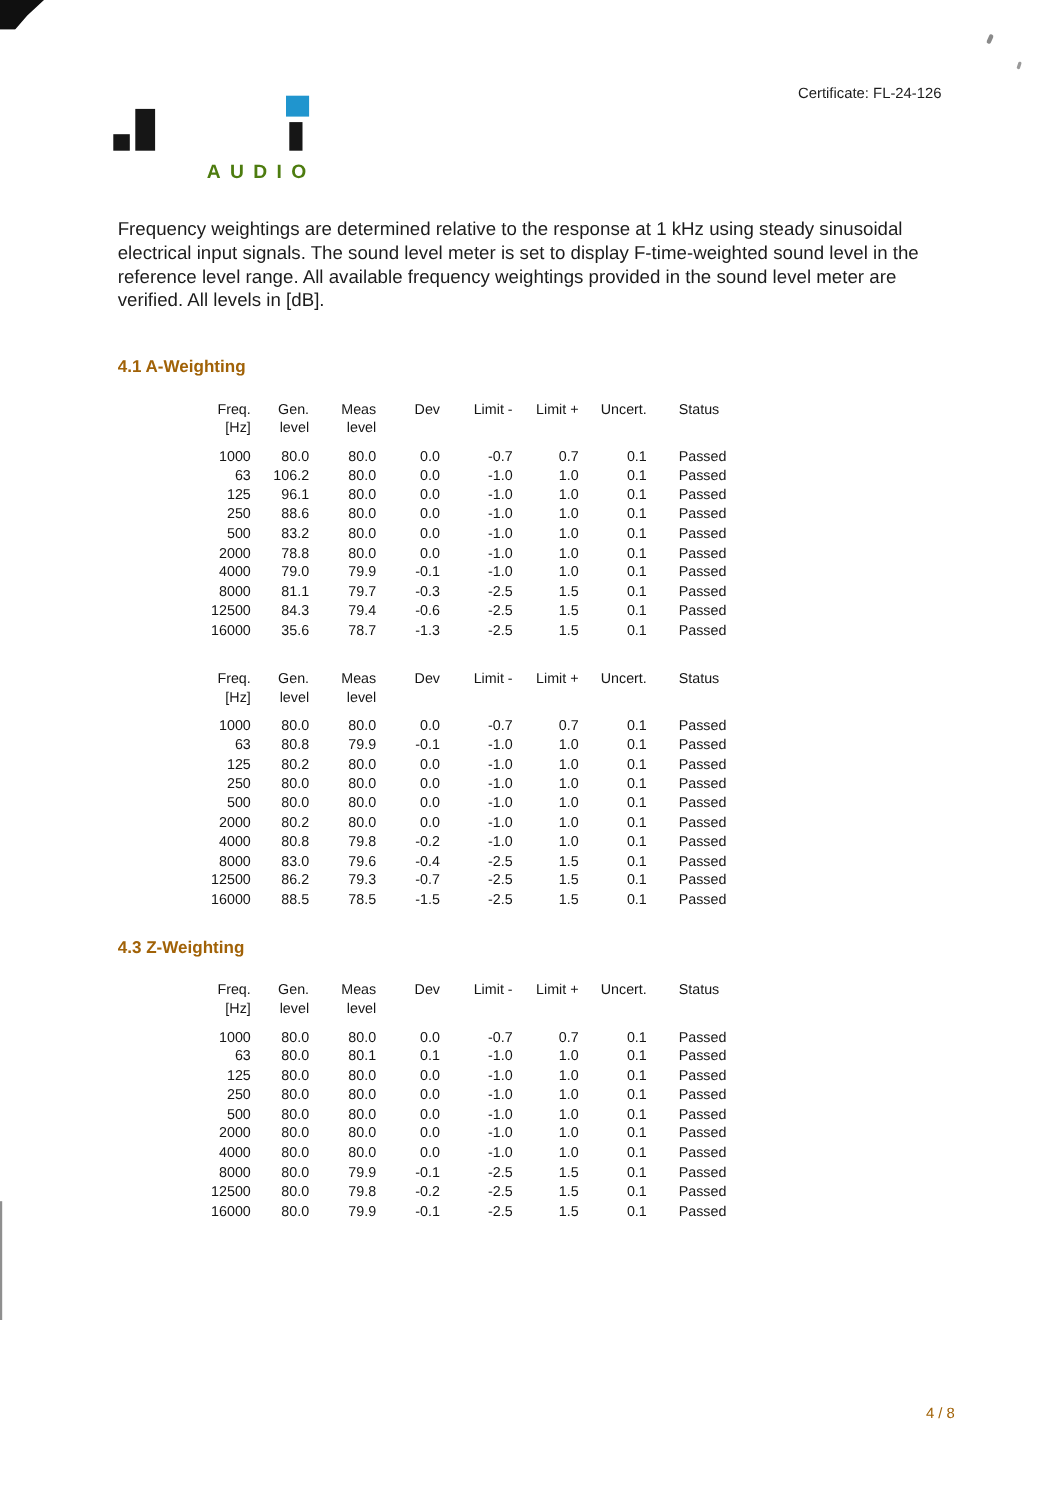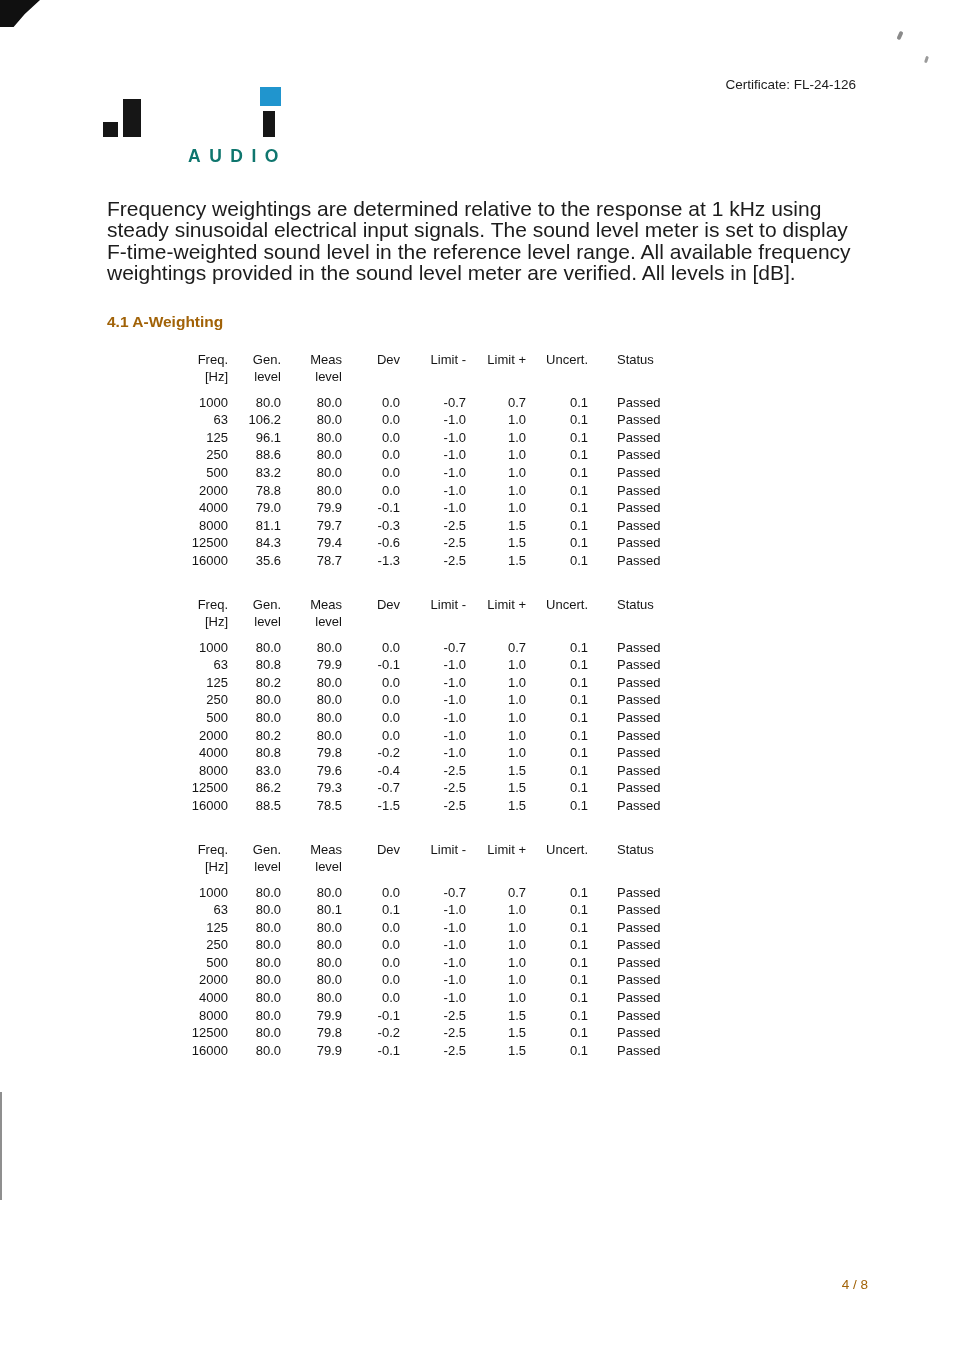"AUDIO" .logo .logo-audio { color: #0f766e -> #4d7c0f }
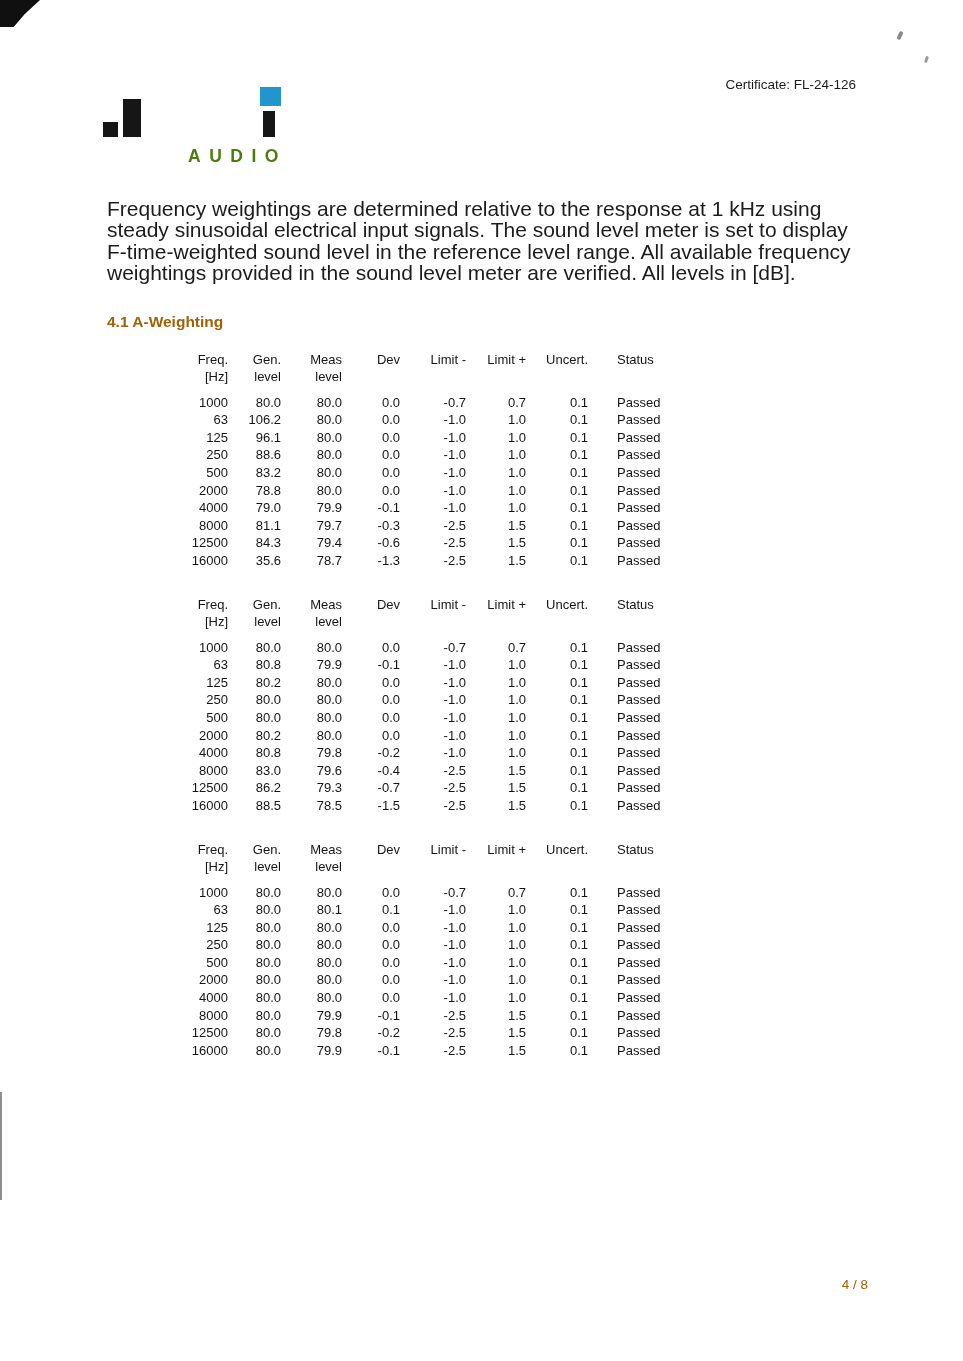"Frequency weightings are determined" p.section-intro { font-size: 21px -> 17px; margin-bottom: 29px -> 41px }
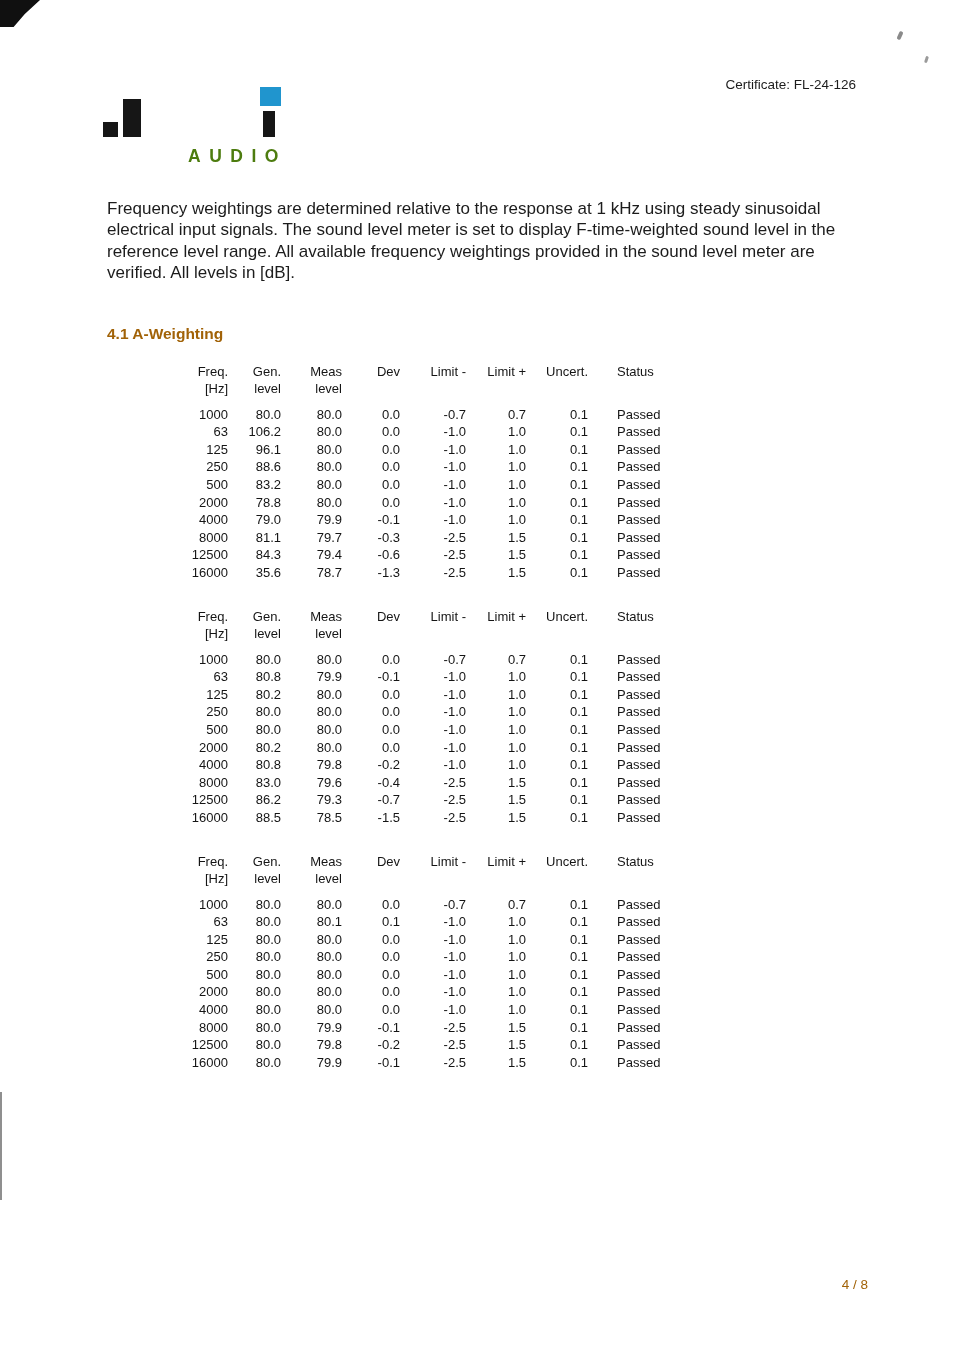"4.3 Z-Weighting" h3 { html: none -> <h3>4.3 Z-Weighting</h3> }
